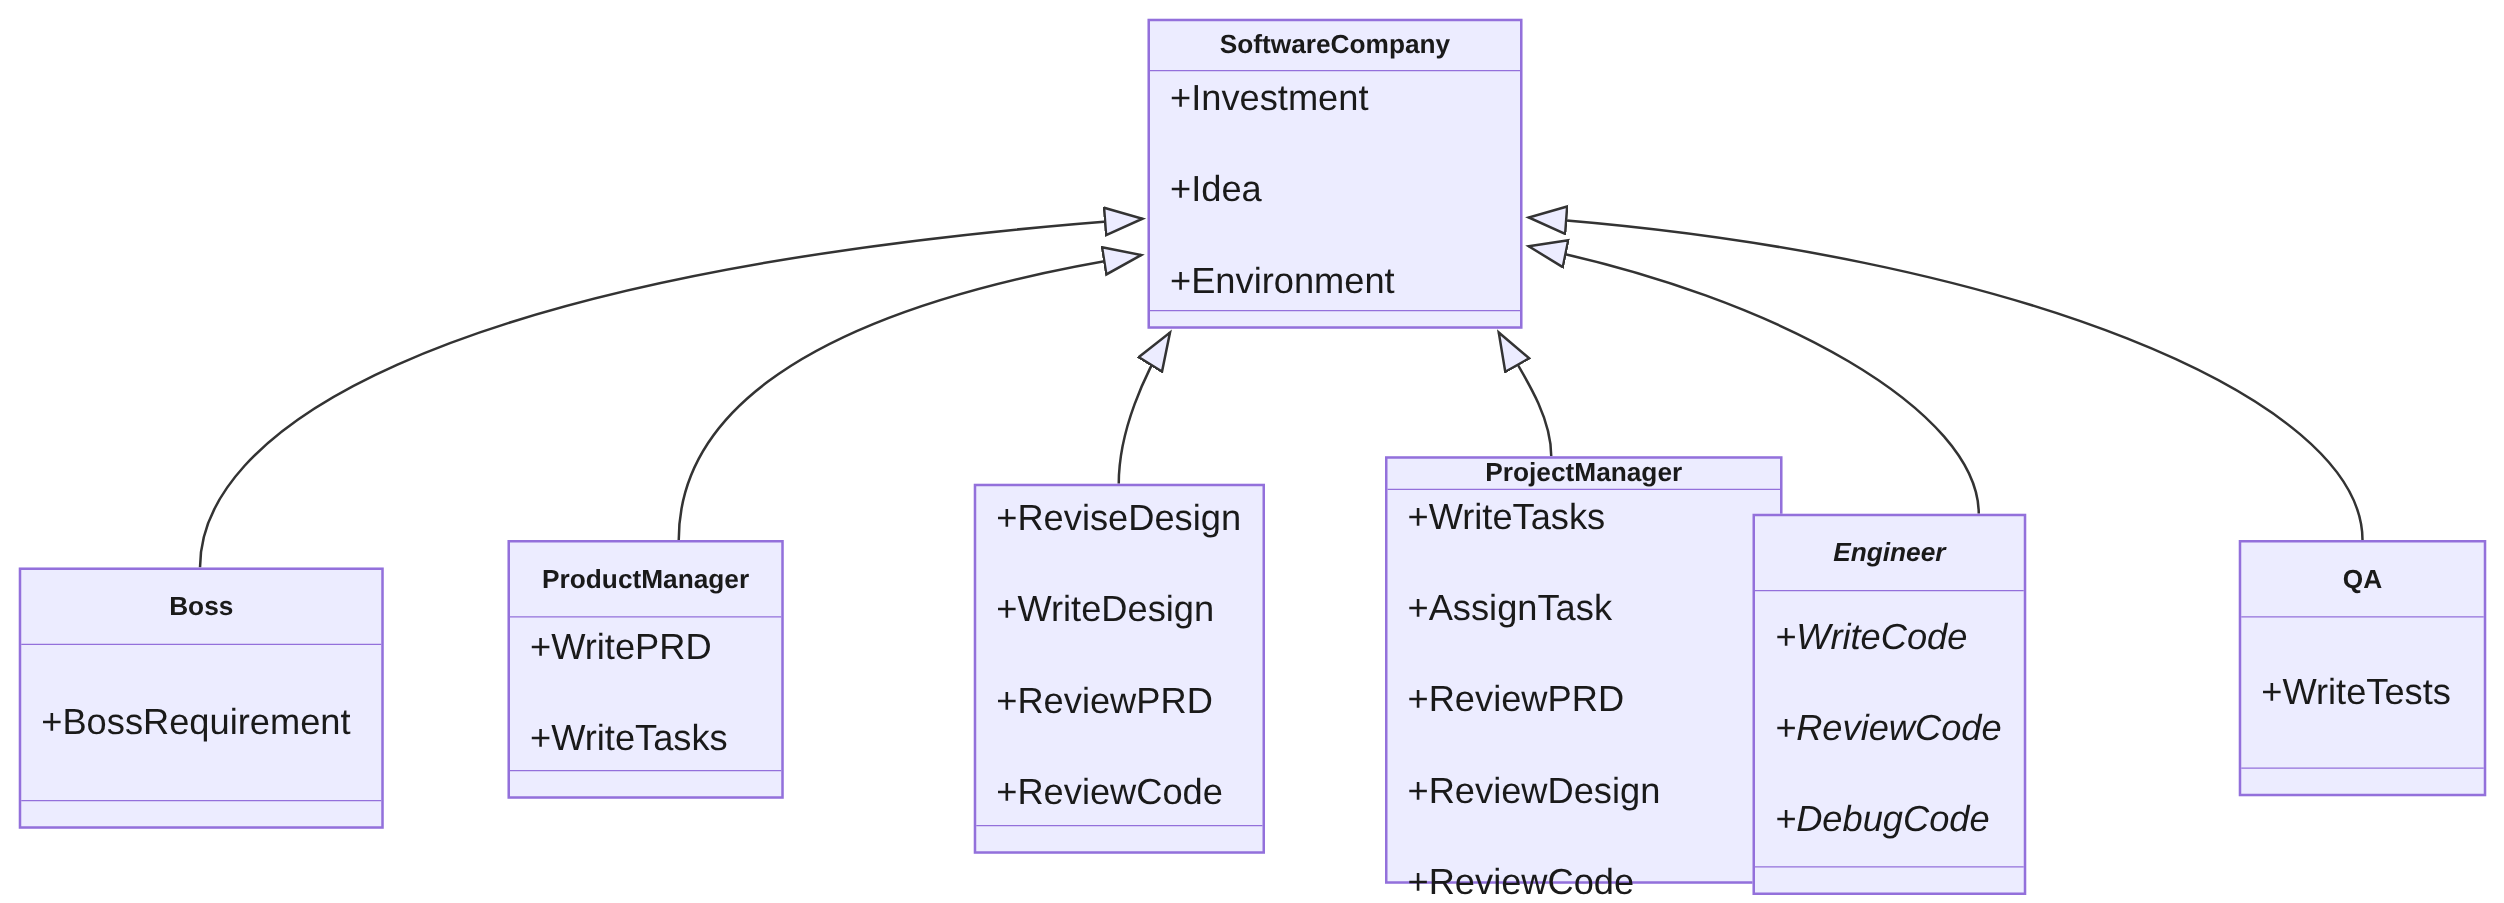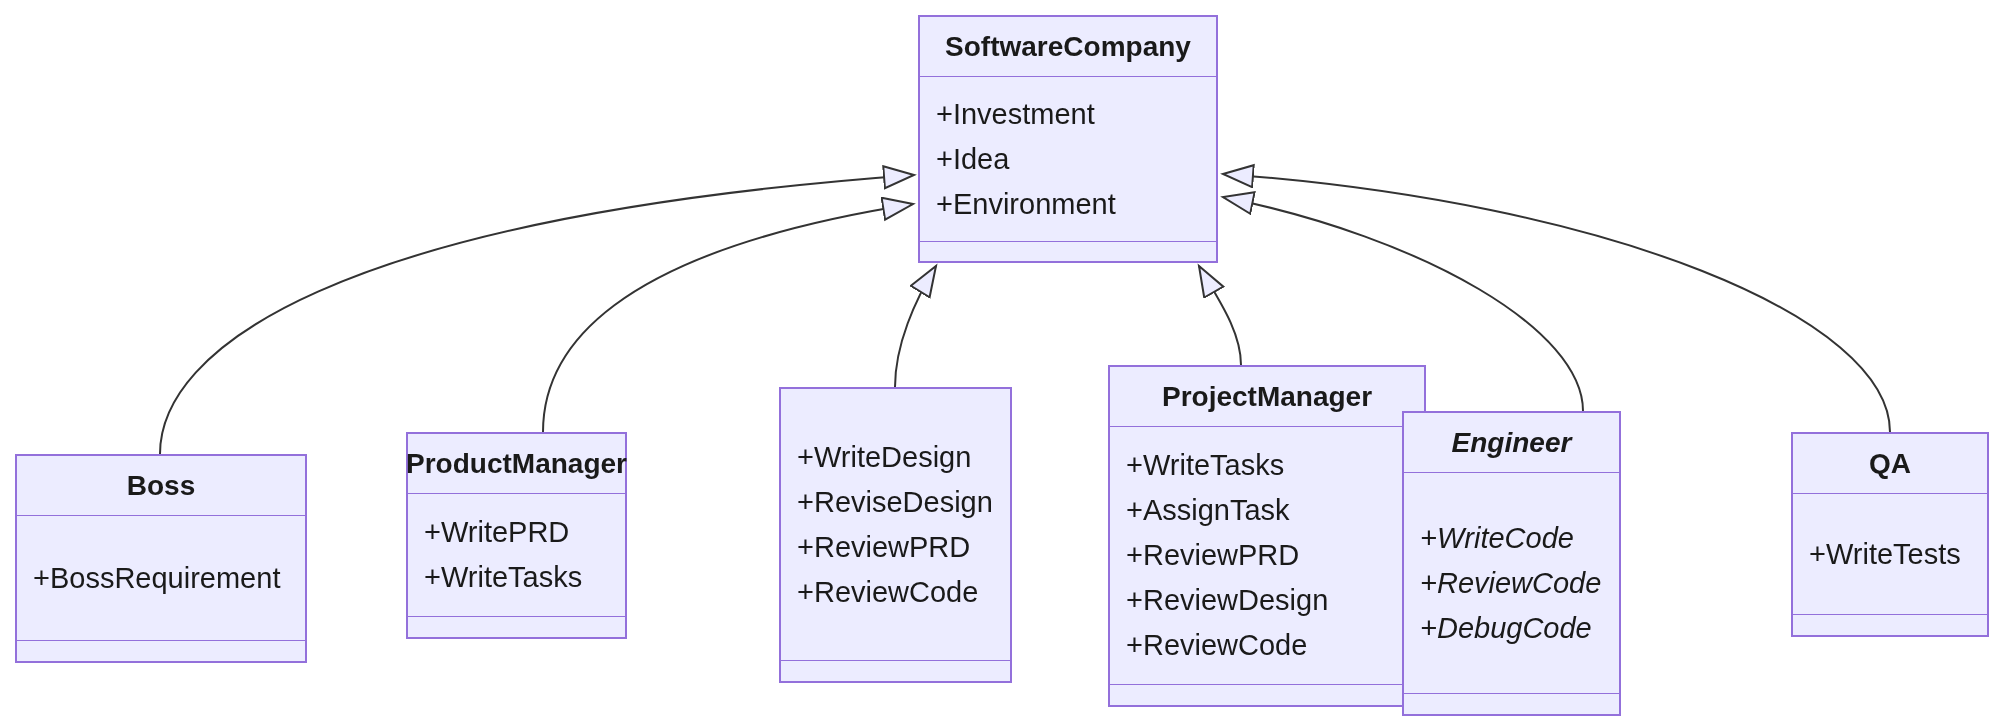"SoftwareCompany" .uml-title { font-size: 28px -> 21px }
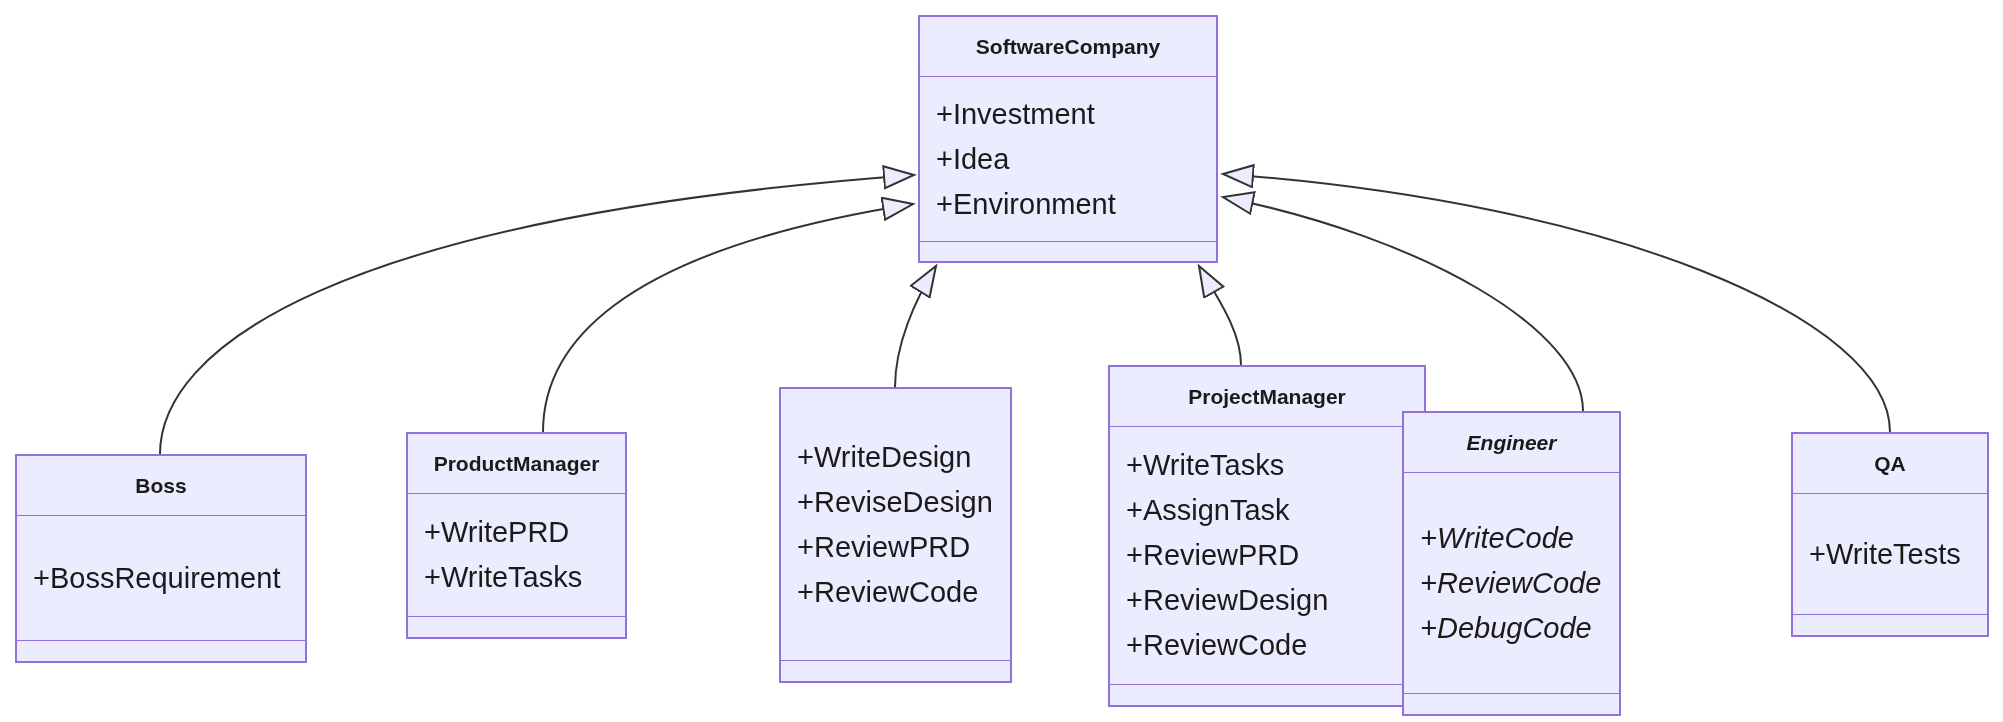"+Investment" .uml-attrs { gap: none -> 28px }
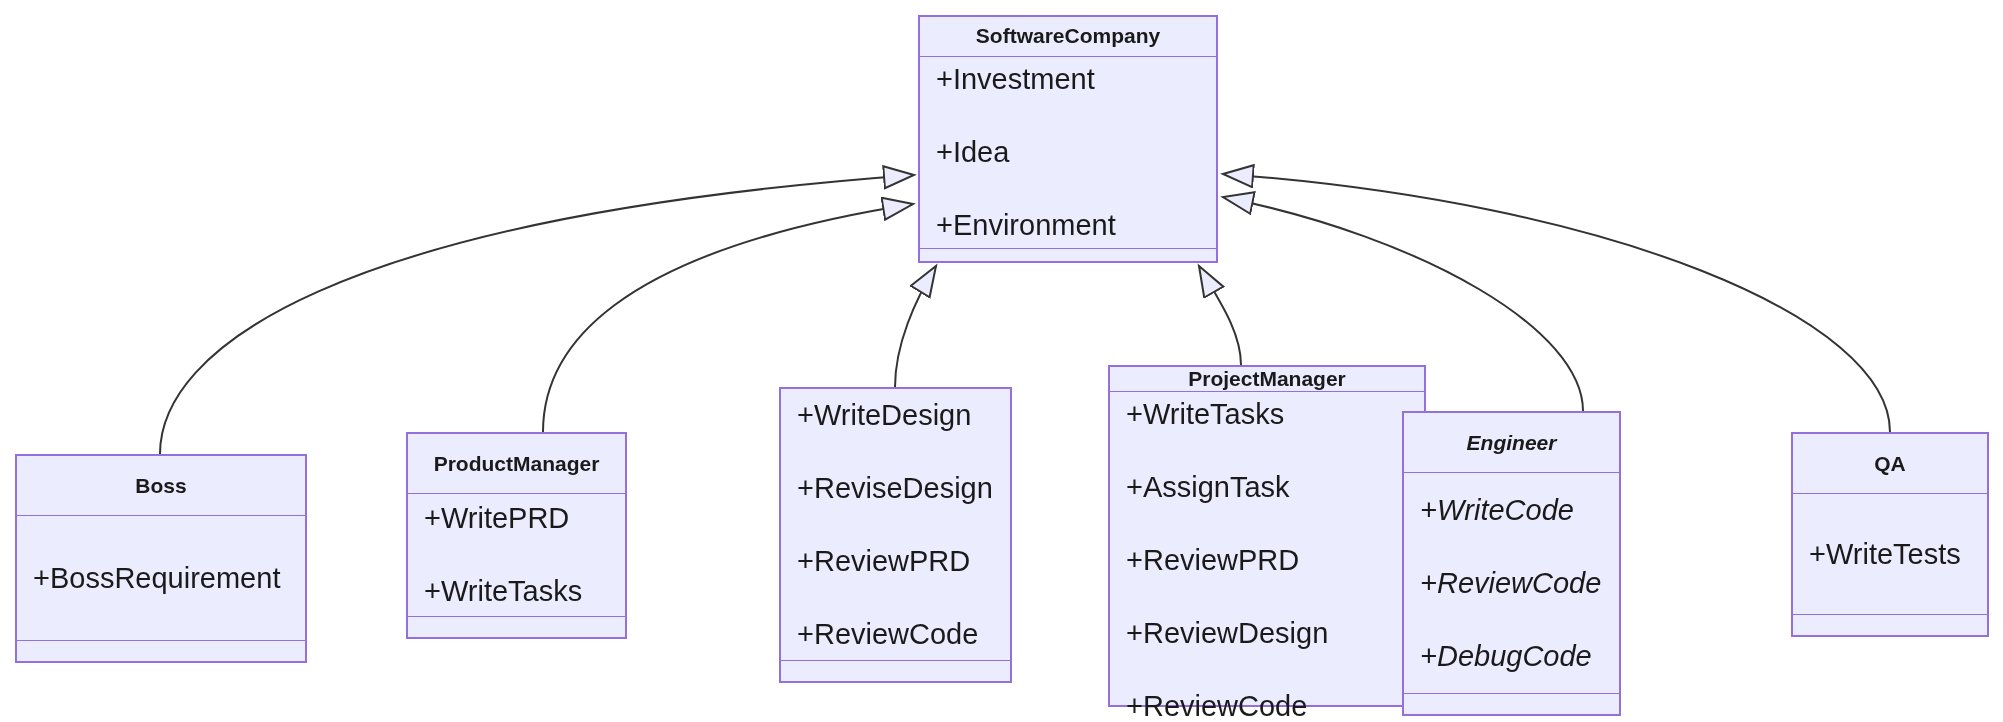"+WriteDesign" div.uml-attr { order: before "+ReviseDesign" -> after "+ReviseDesign" }
